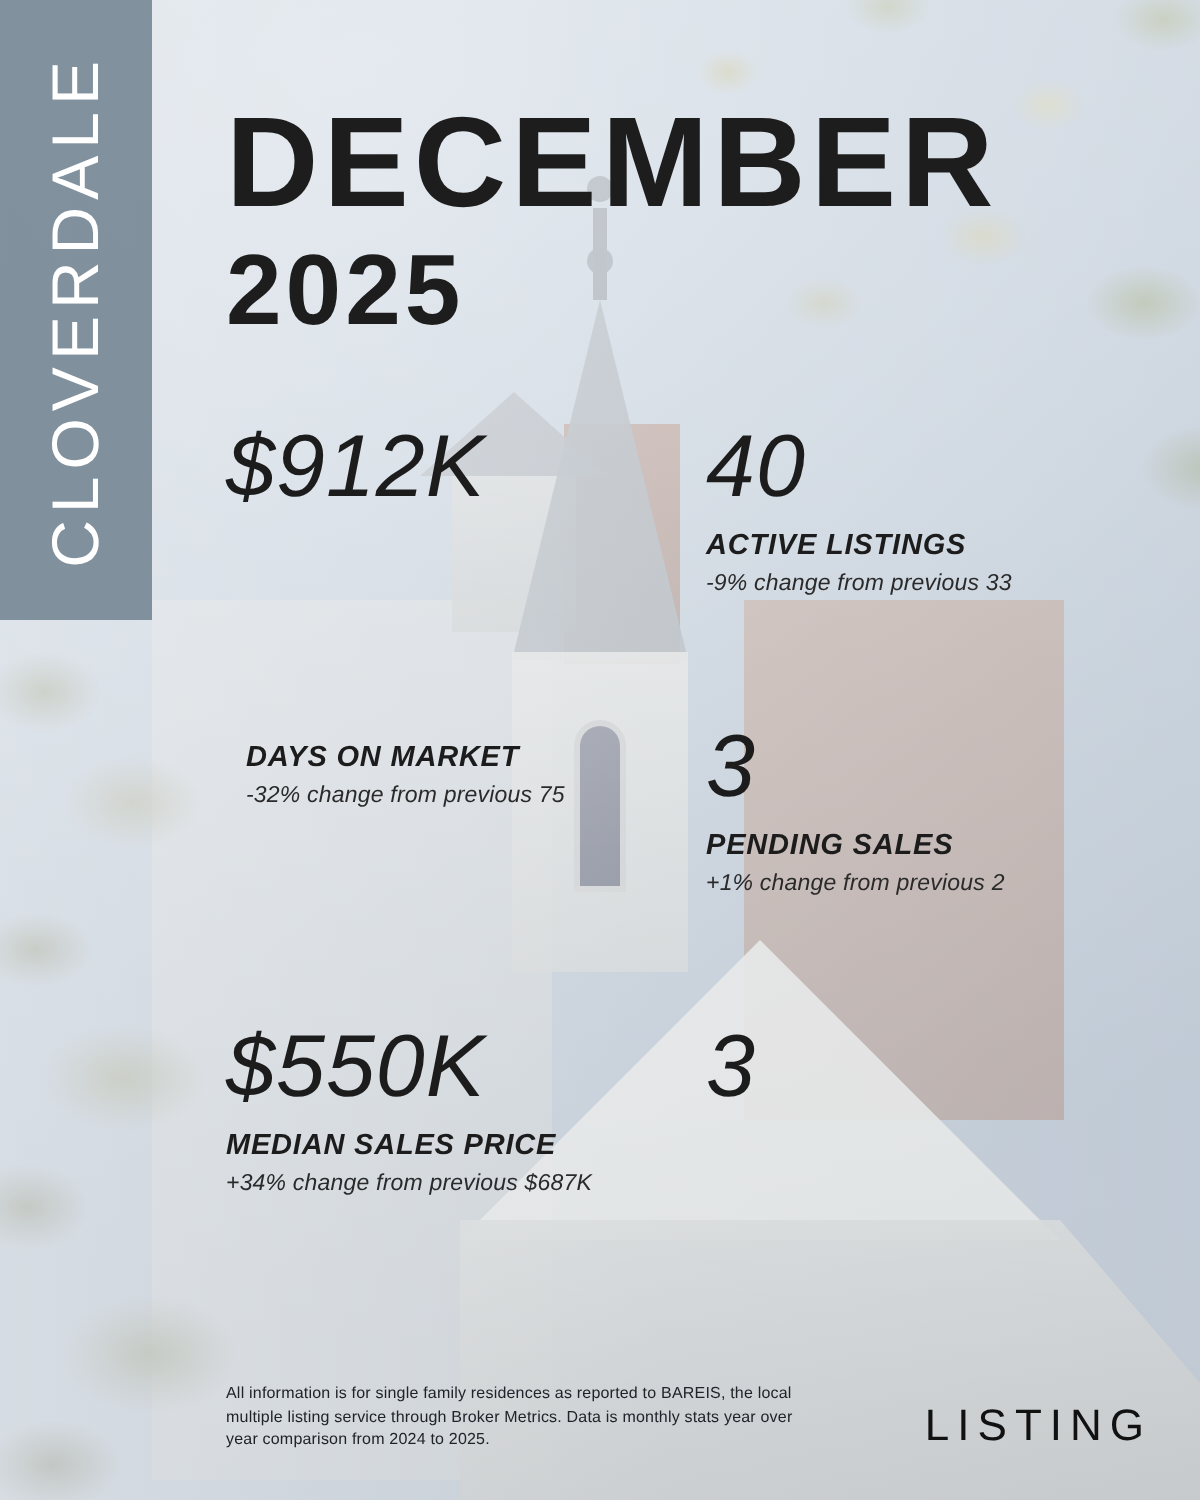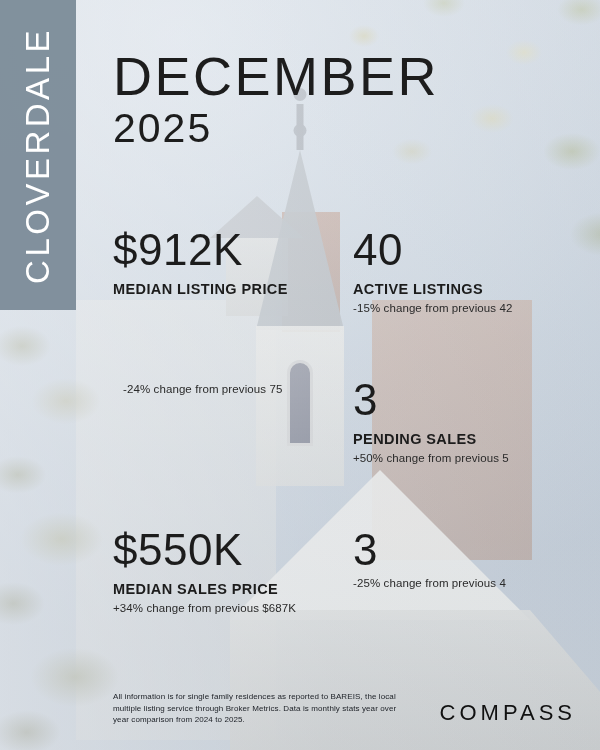"DECEMBER" .headline .month { font-size: 54px -> 64px; font-weight: 400 -> 700 }
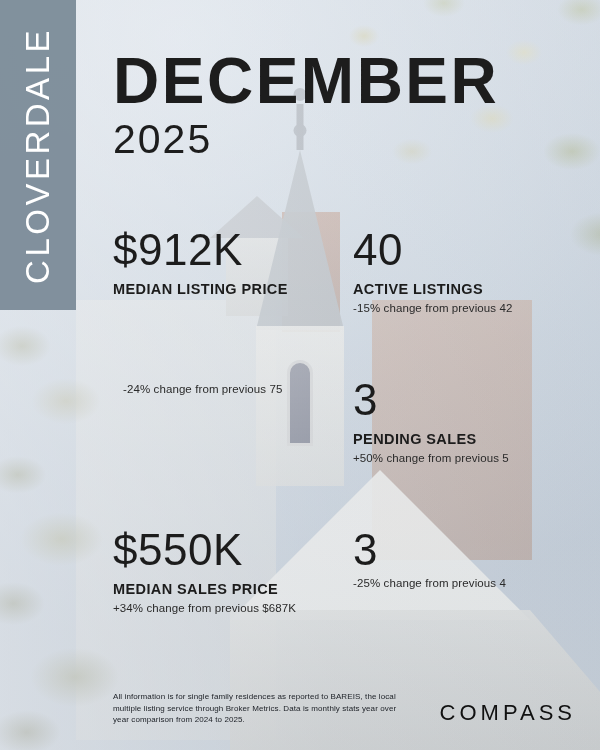"2025" .headline .year { font-size: 41px -> 50px; font-weight: 400 -> 700 }
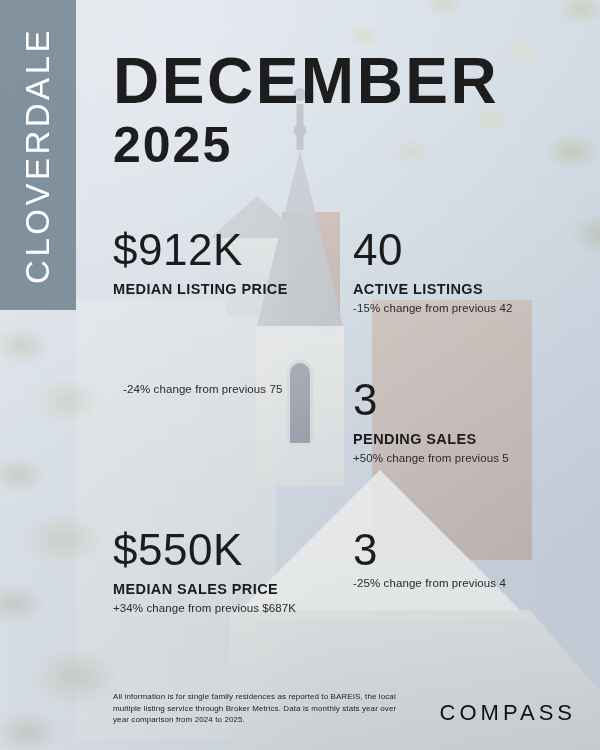"$912K" .stats { font-style: none -> italic; top: 228px -> 212px }
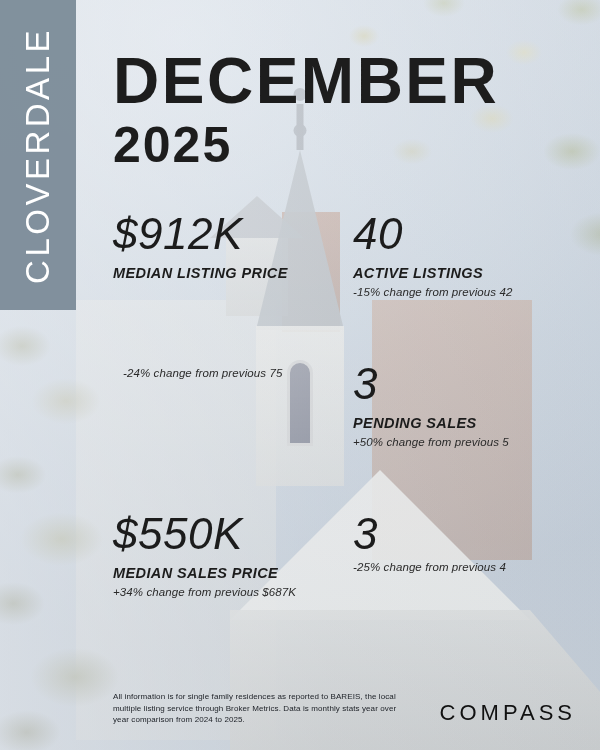"MEDIAN LISTING PRICE" div.label { html: <div>MEDIAN LISTING PRICE</div> -> none }
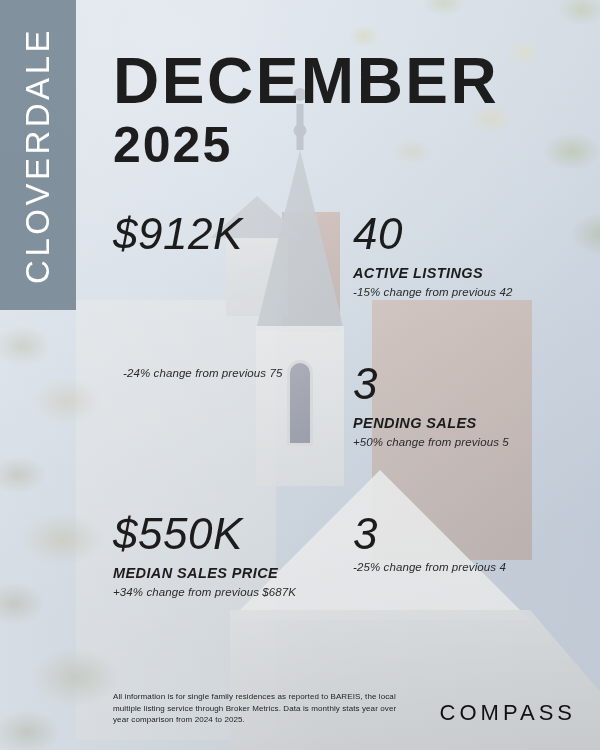"-15% change from previous 42" div.delta { text: -15% change from previous 42 -> -9% change from previous 33 }
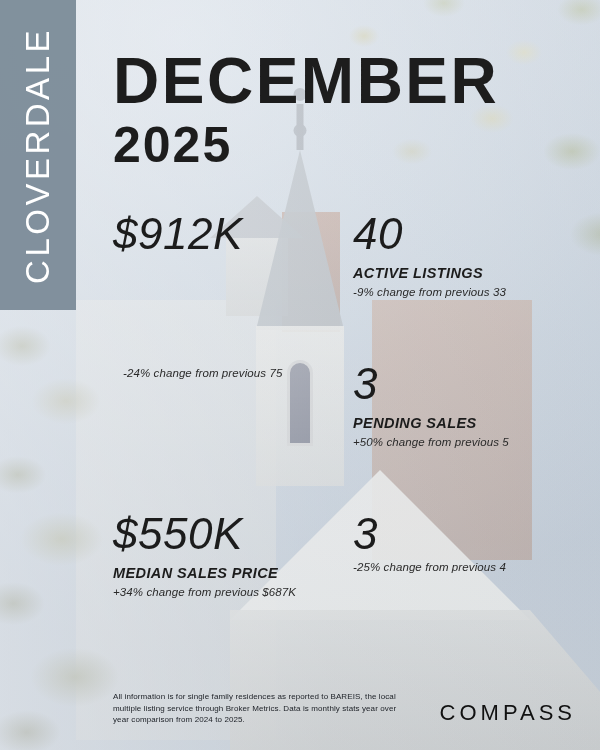"DAYS ON MARKET" div.label { html: none -> <div>DAYS ON MARKET</div> }
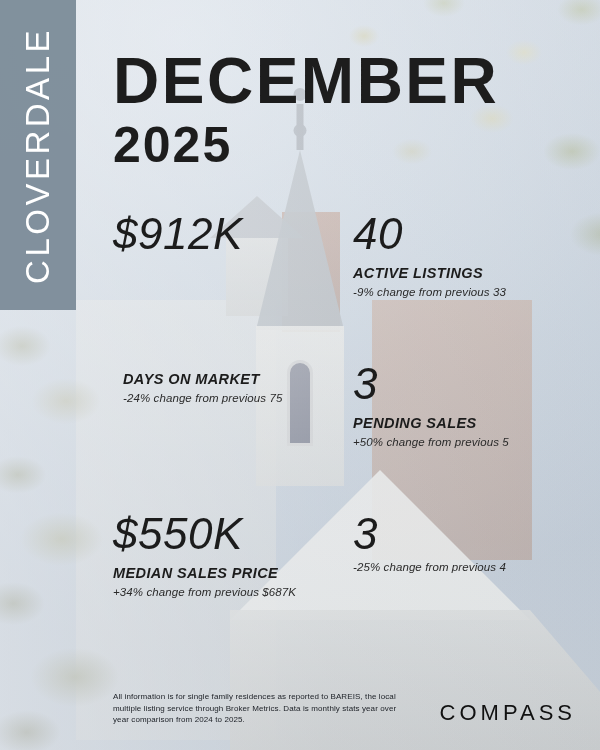"-24% change from previous 75" div.delta { text: -24% -> -32% }
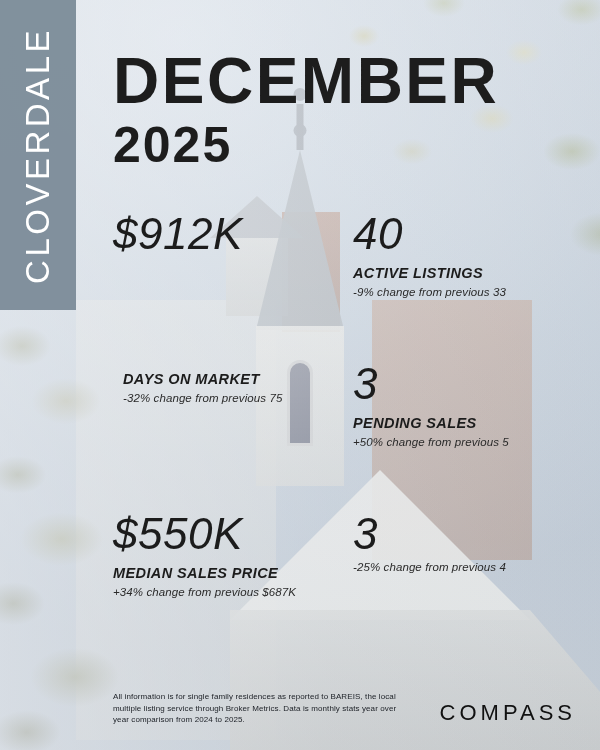"+50% change from previous 5" div.delta { text: +50% change from previous 5 -> +1% change from previous 2 }
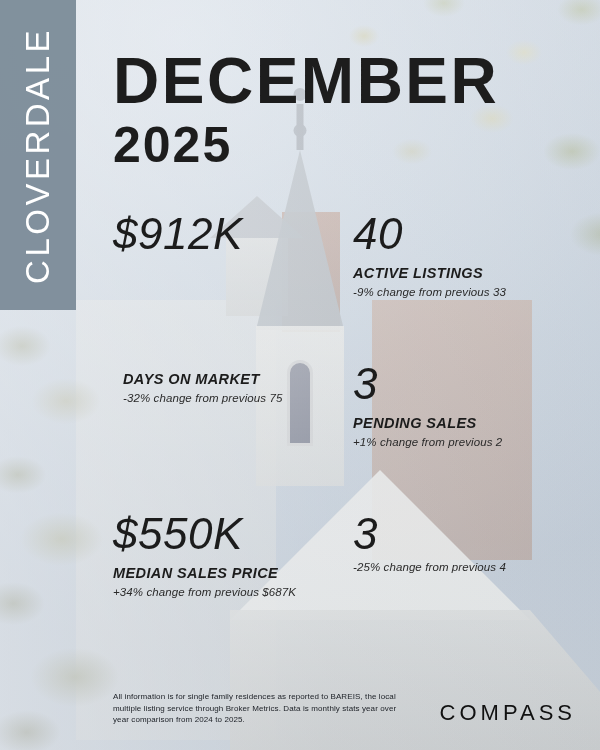"-25% change from previous 4" div.delta { html: <div>-25% change from previous 4</div> -> none }
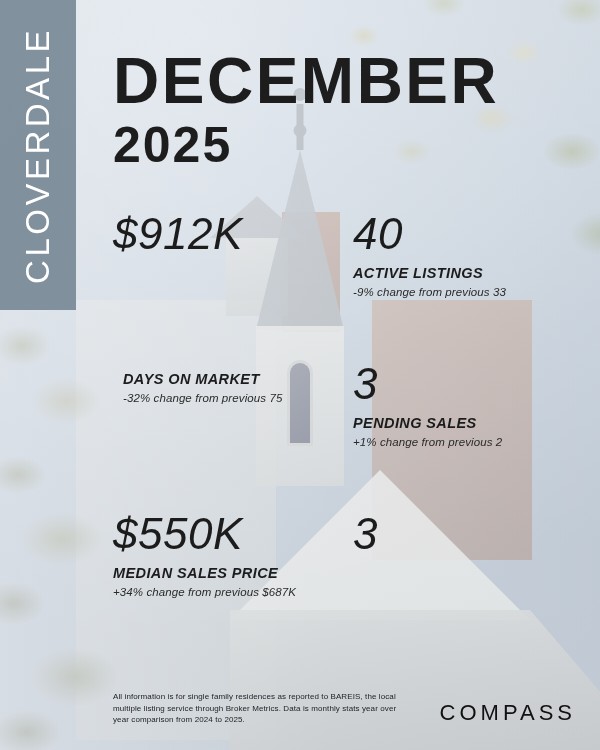"COMPASS" div.brand { text: COMPASS -> LISTING }
